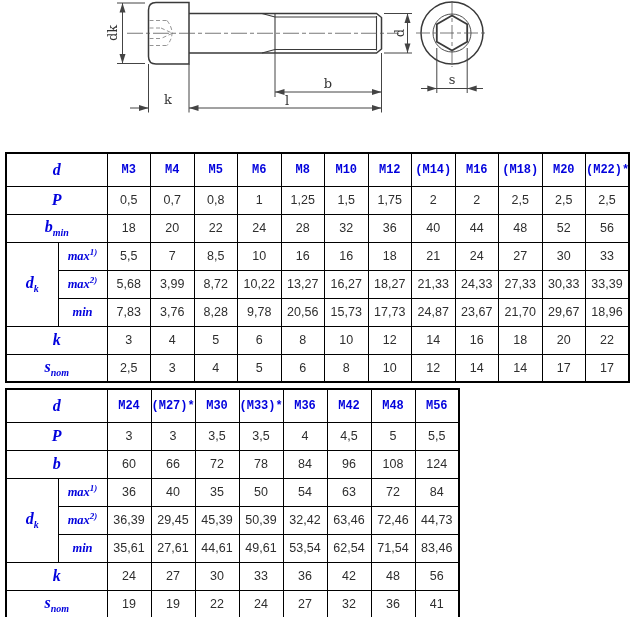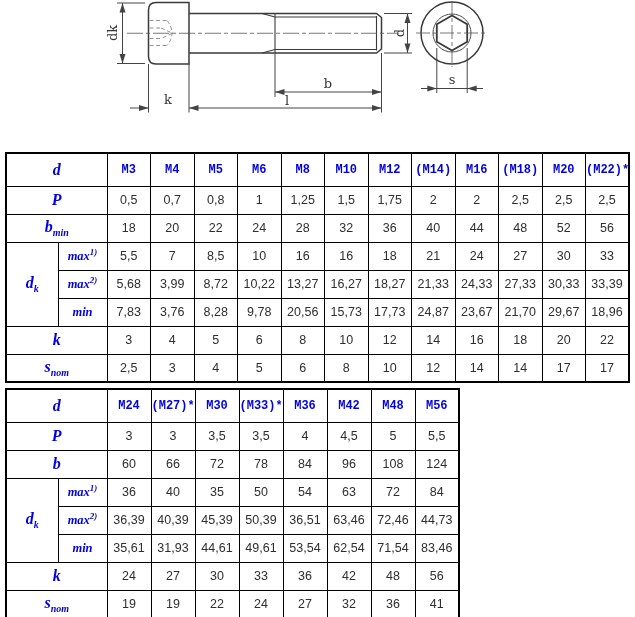"40,39" td.val { text: 40,39 -> 29,45 }
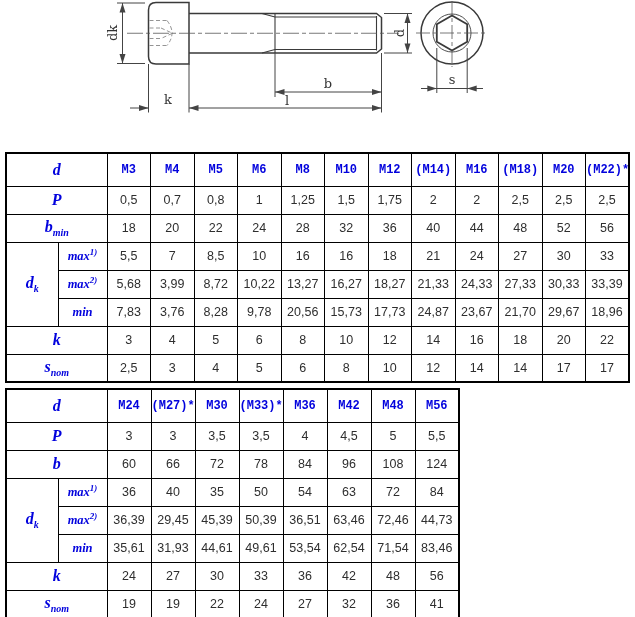"36,51" td.val { text: 36,51 -> 32,42 }
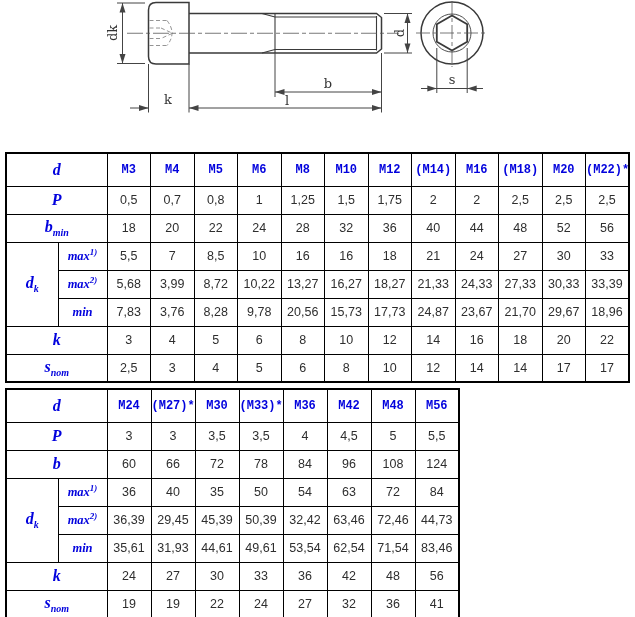"31,93" td.val { text: 31,93 -> 27,61 }
